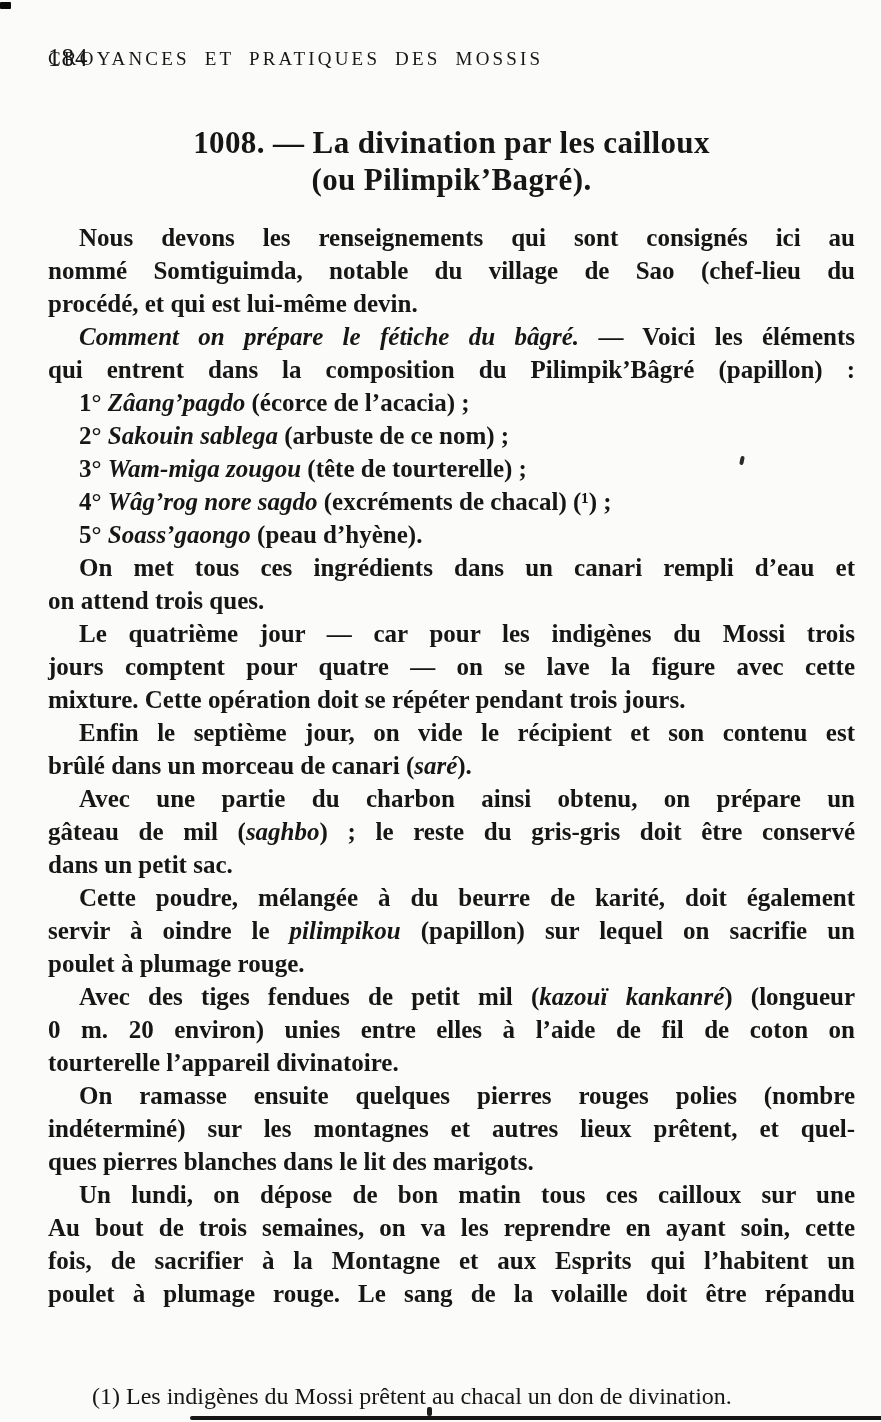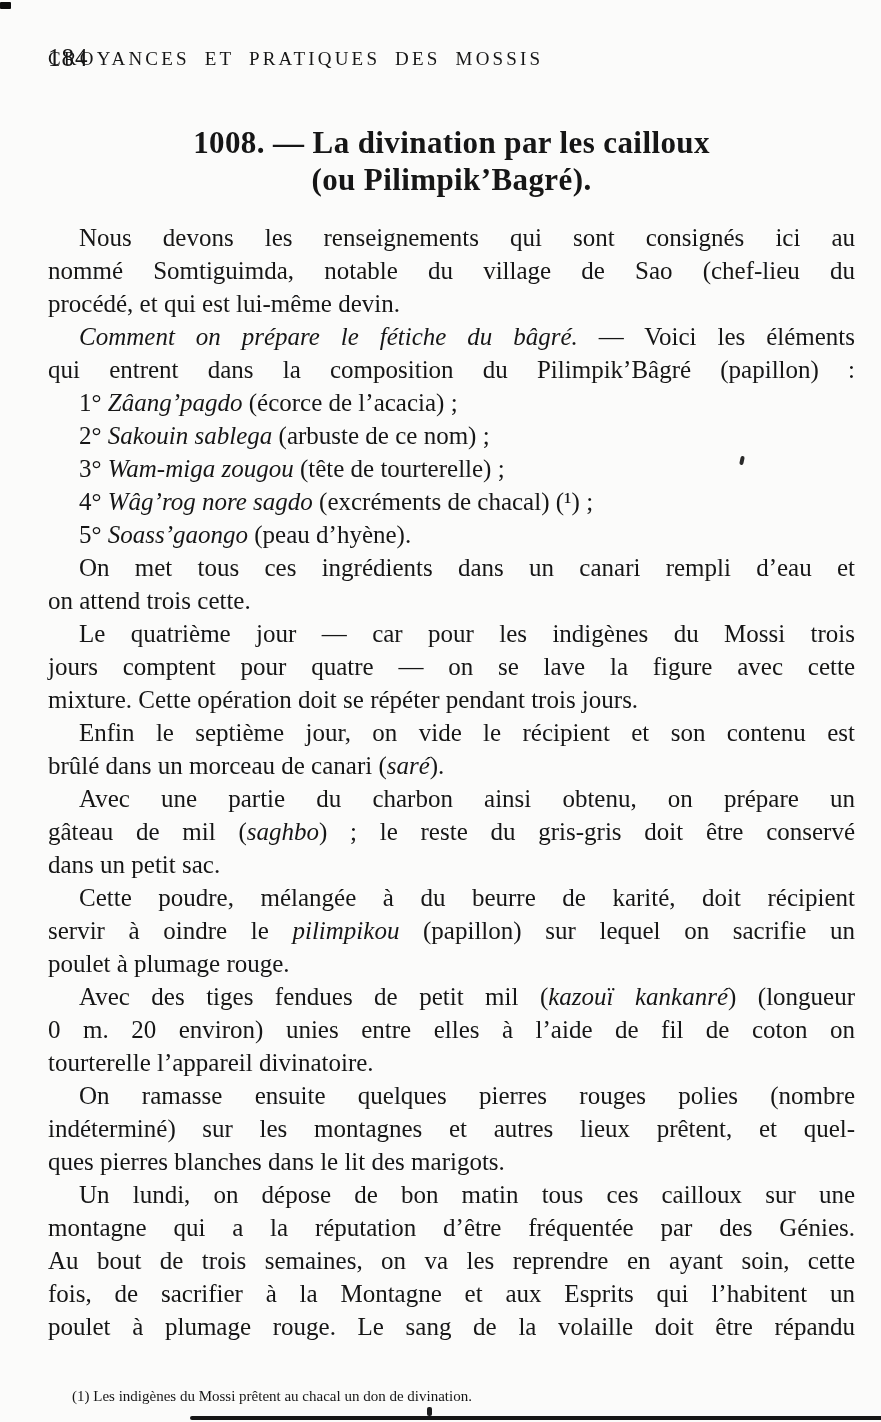"Nous devons les renseignements qui" .line { font-weight: none -> bold }
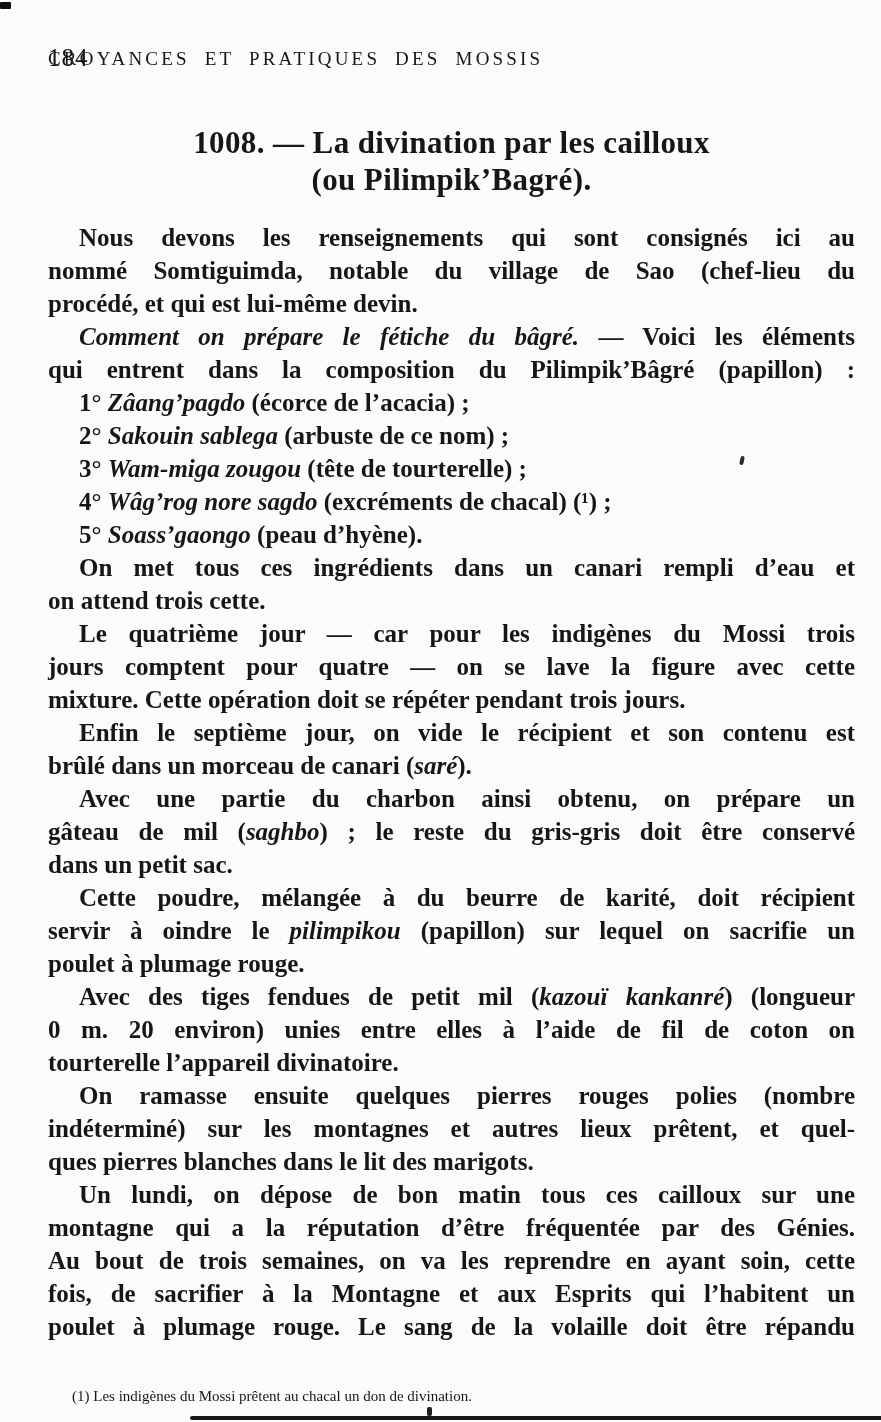"on attend trois cette." span { text: cette -> ques }
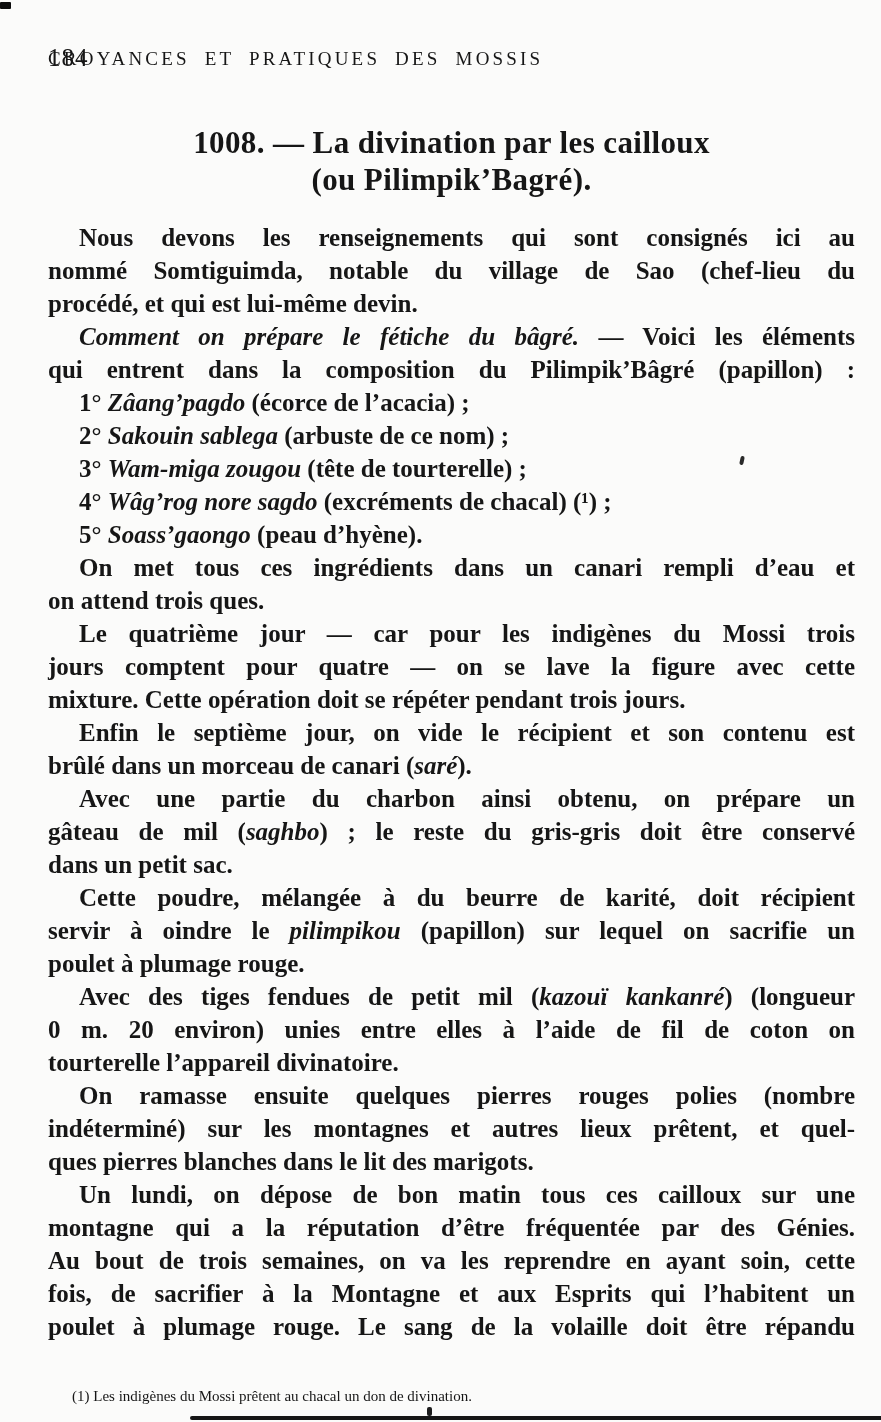"Cette poudre, mélangée à du" span { text: récipient -> également }
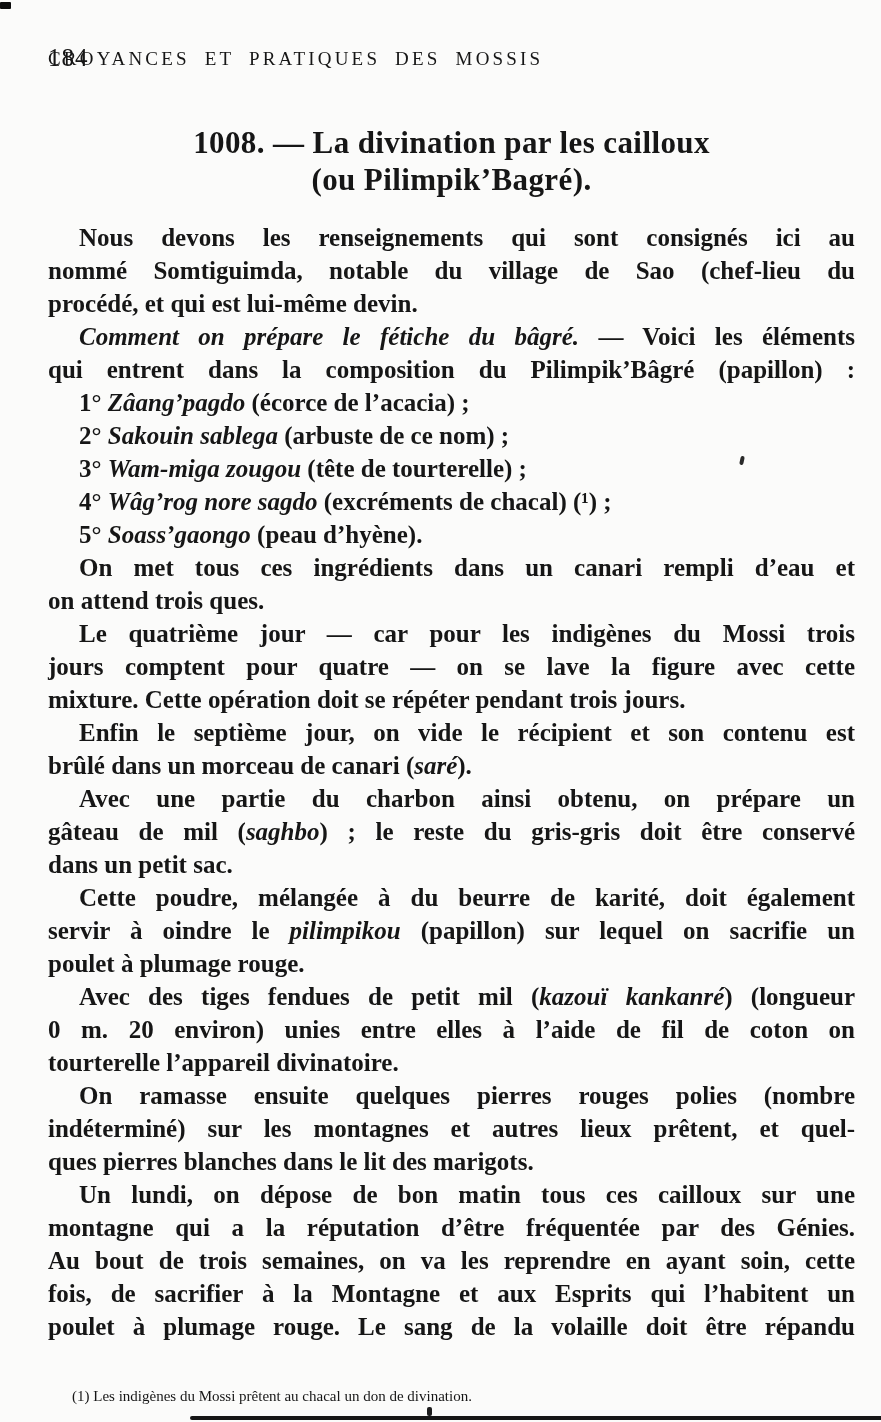"montagne qui a la réputation" div.line { html: <div><span>montagne qui a la réputation d’être fréquentée par des Génies.</span></div> -> none }
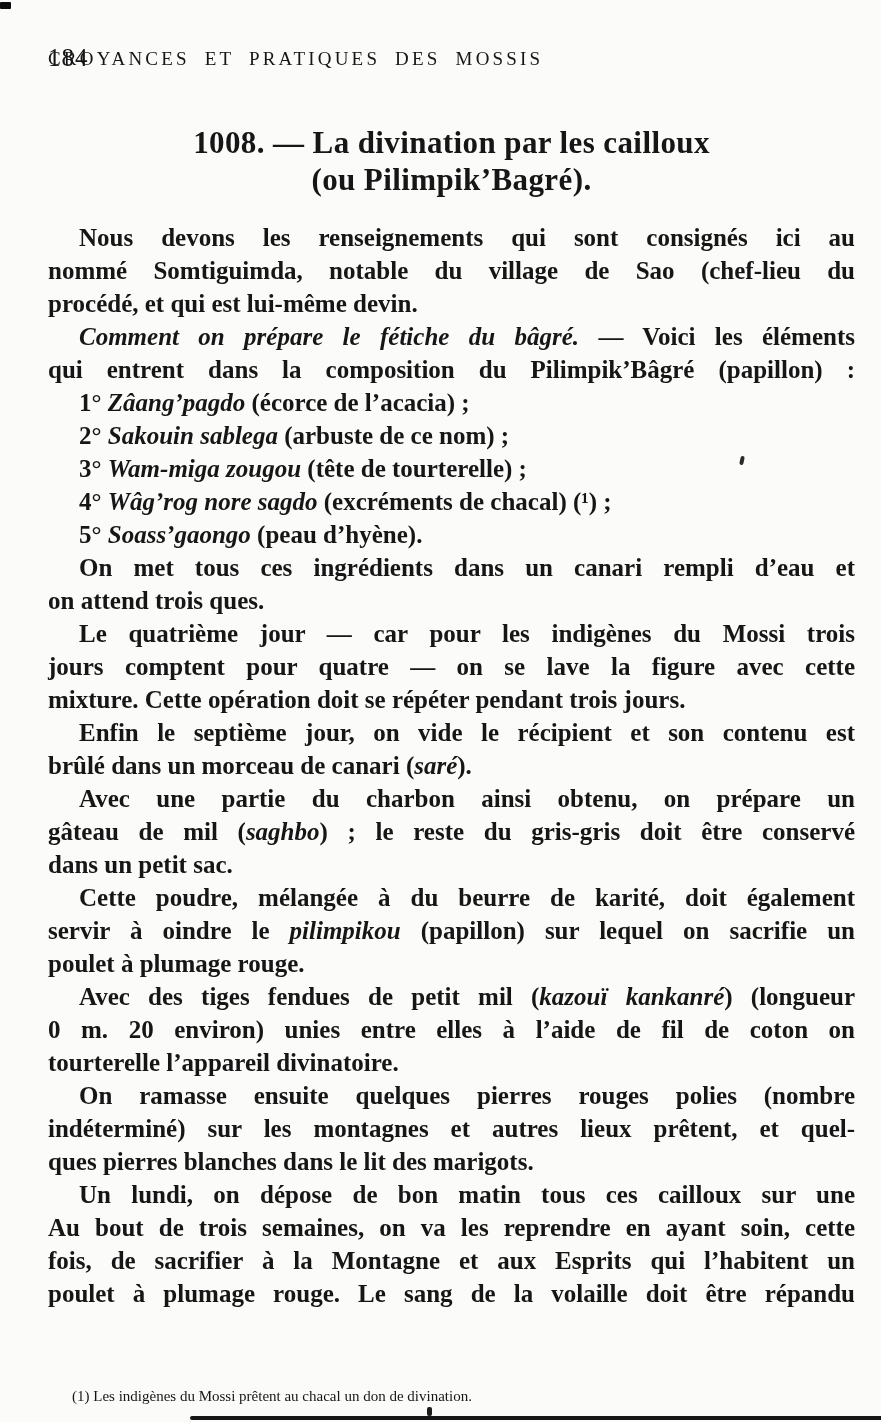"(1) Les indigènes du Mossi" .footnote { font-size: 15px -> 24px; left: 72px -> 92px }
